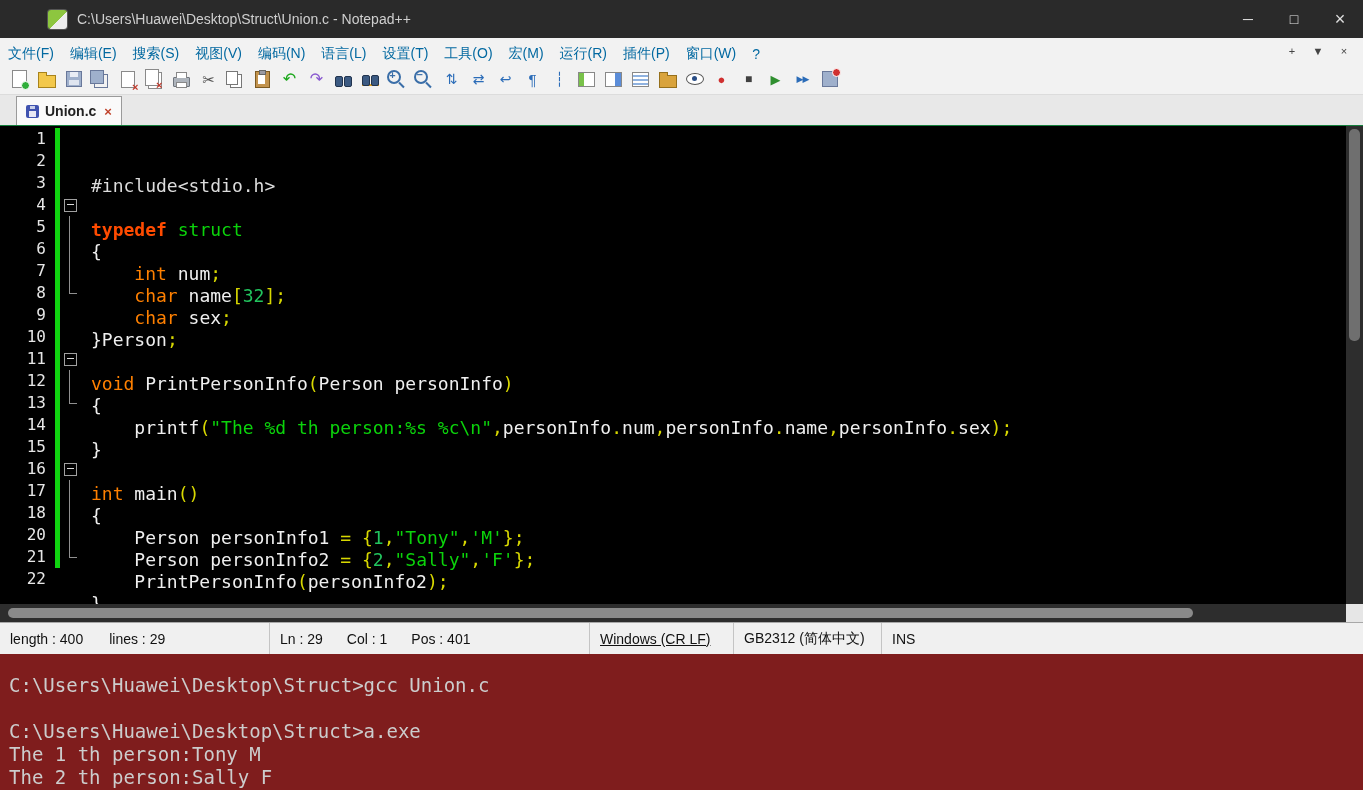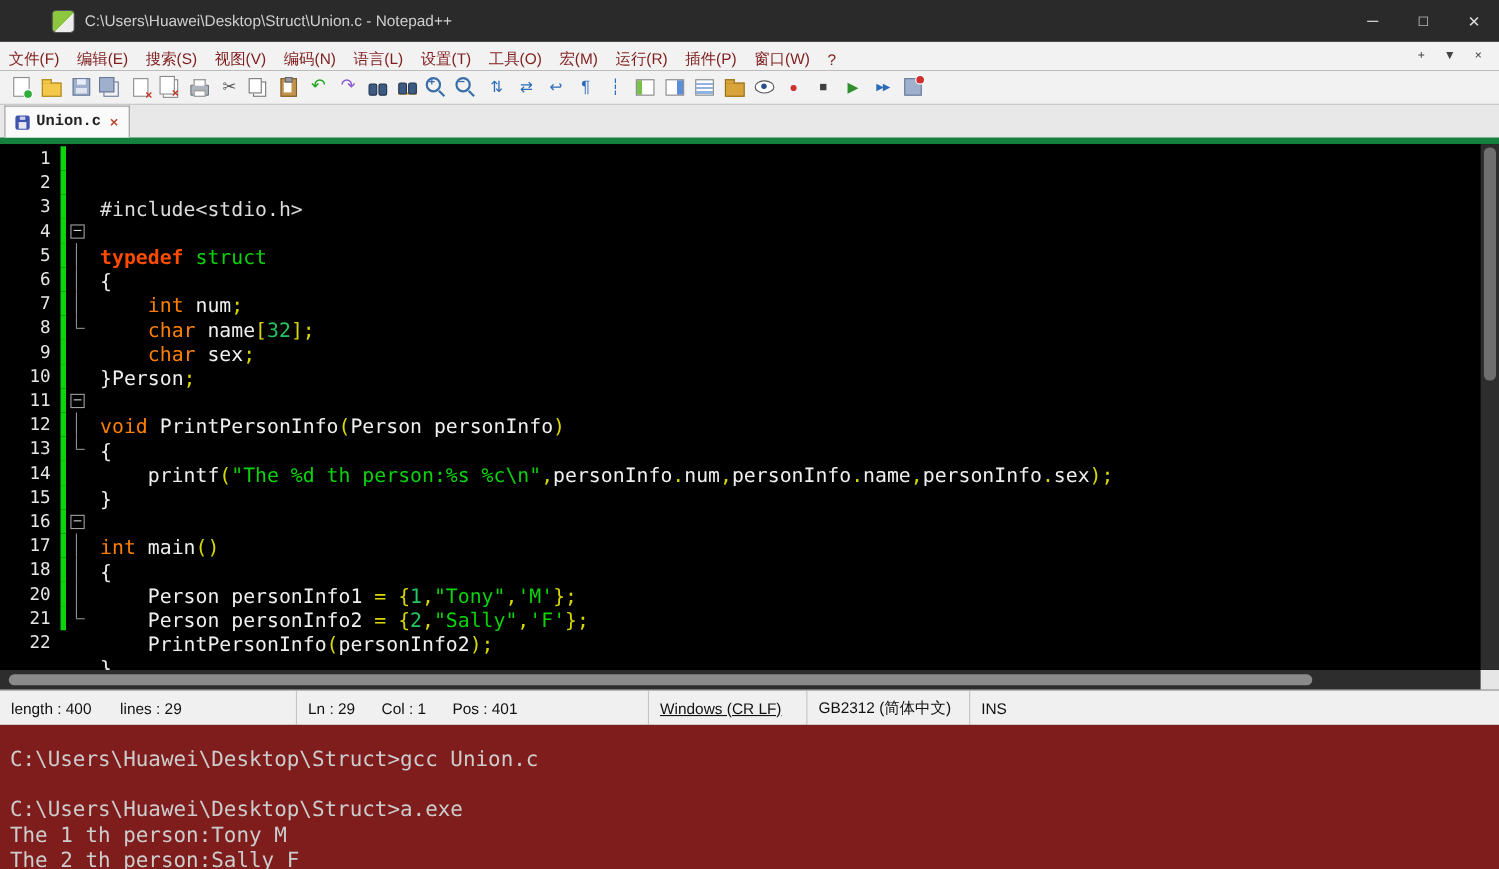"文件(F)" .menu-item { color: #7f1d1d -> #0369a1 }
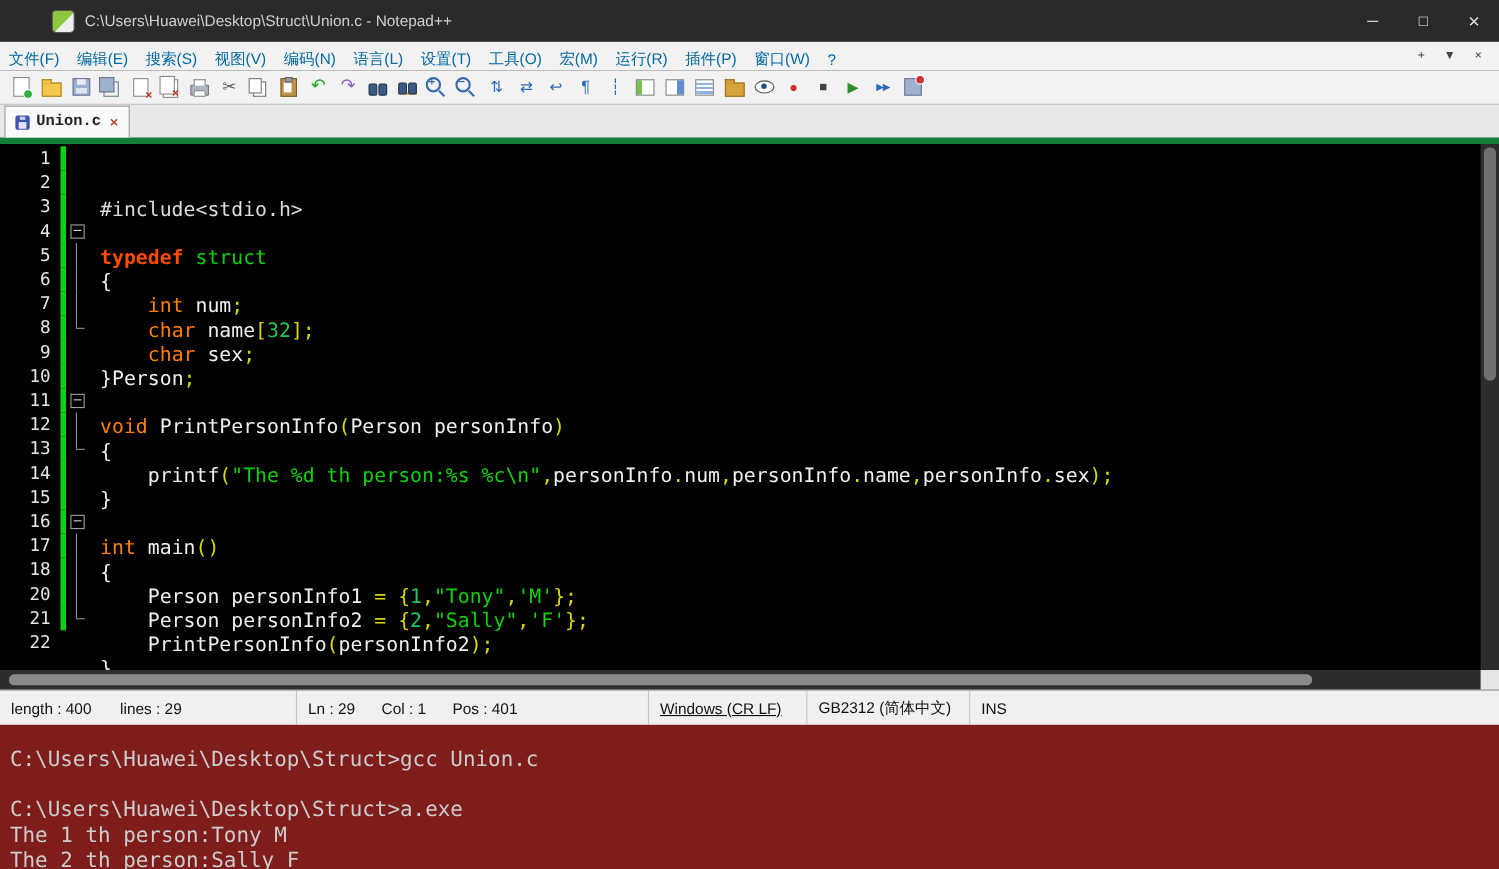"Union.c" .tabbar { border-bottom: 6px solid #15803d -> 1px solid #15803d; font-family: Liberation Mono, monospace -> none; padding-left: 4px -> 16px }
